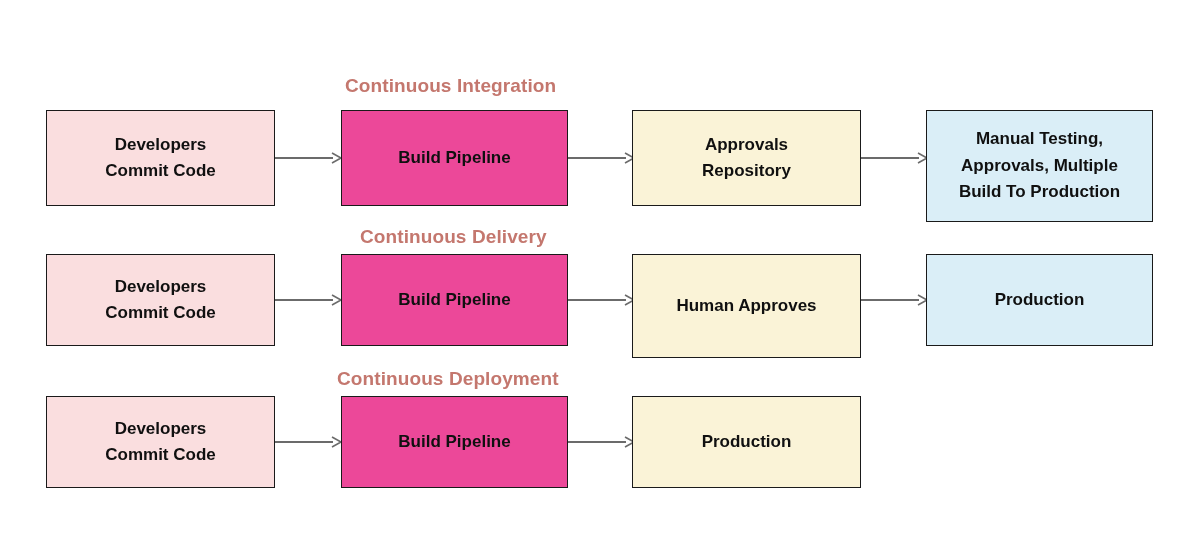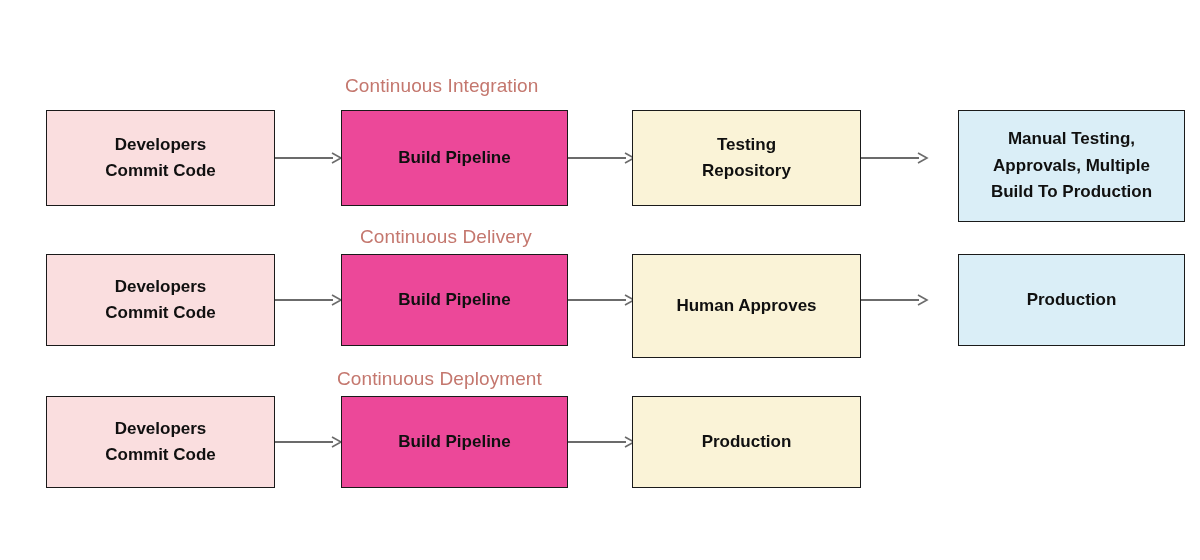"Continuous Integration" .row-label { font-weight: 400 -> 700 }
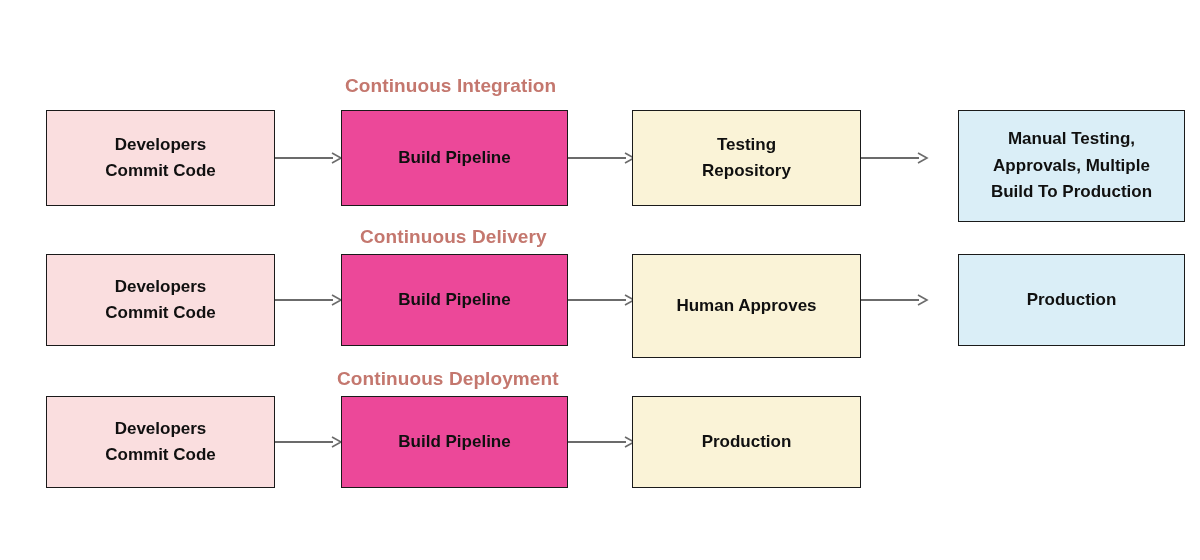"Testing" span { text: Testing -> Approvals }
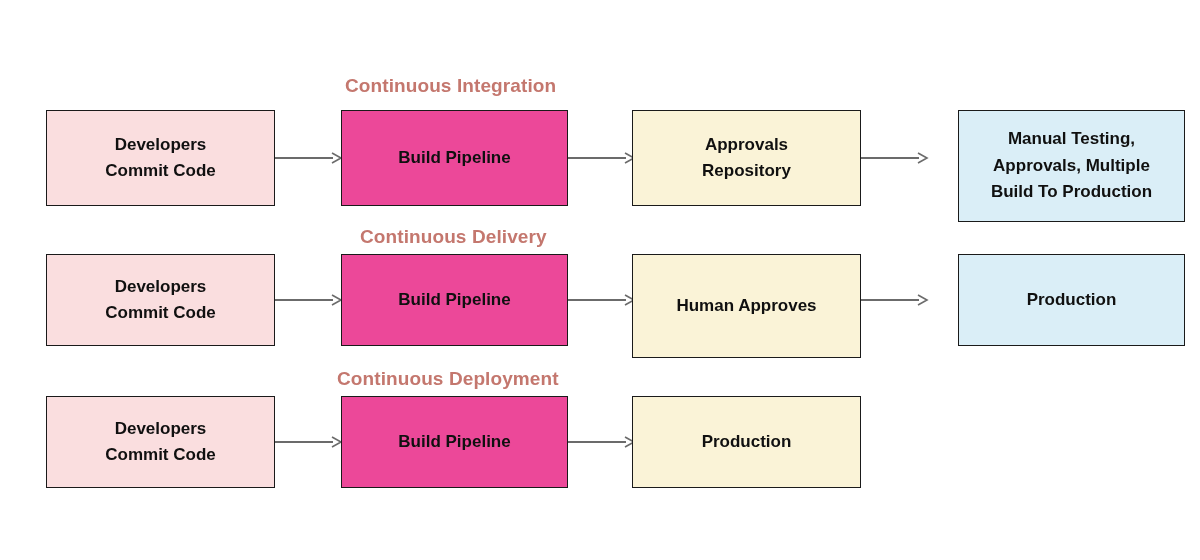"Manual Testing," .fill-blue { margin-left: 32px -> none }
